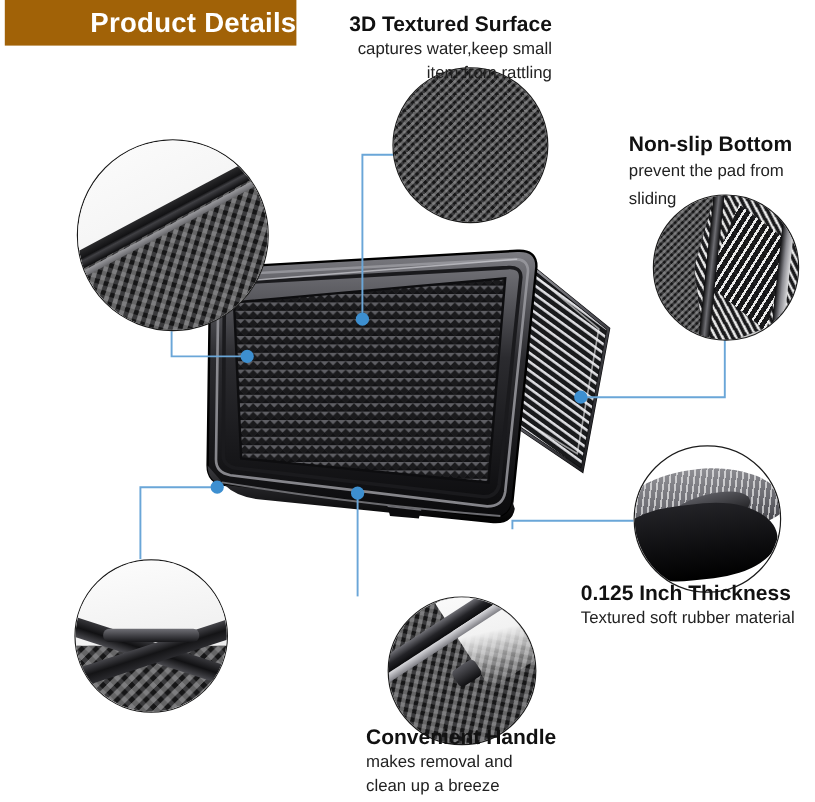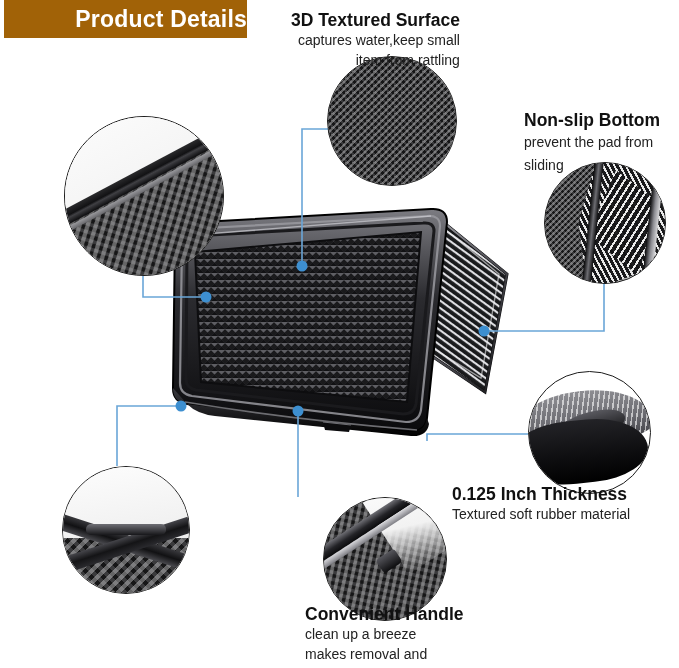"0.125 Inch Thickness" .c-thick { left: 452px -> 484px }
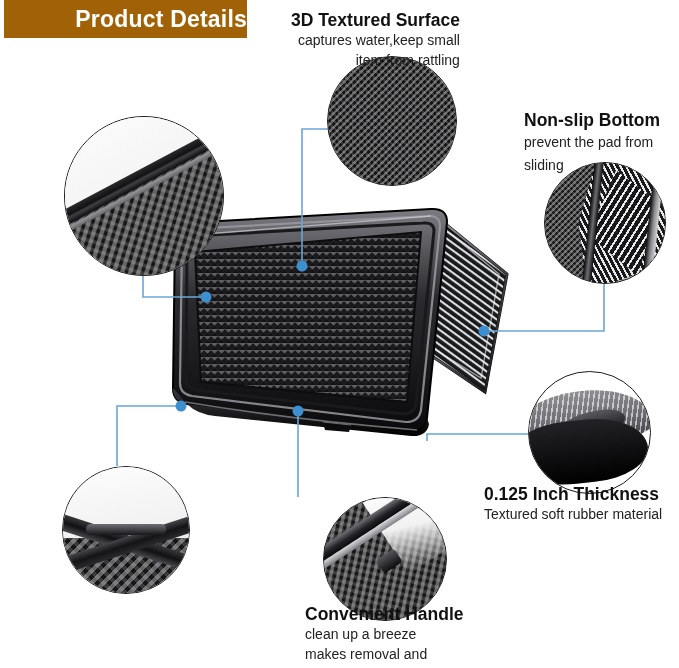"clean up a breeze" div { order: before "makes removal and" -> after "makes removal and" }
